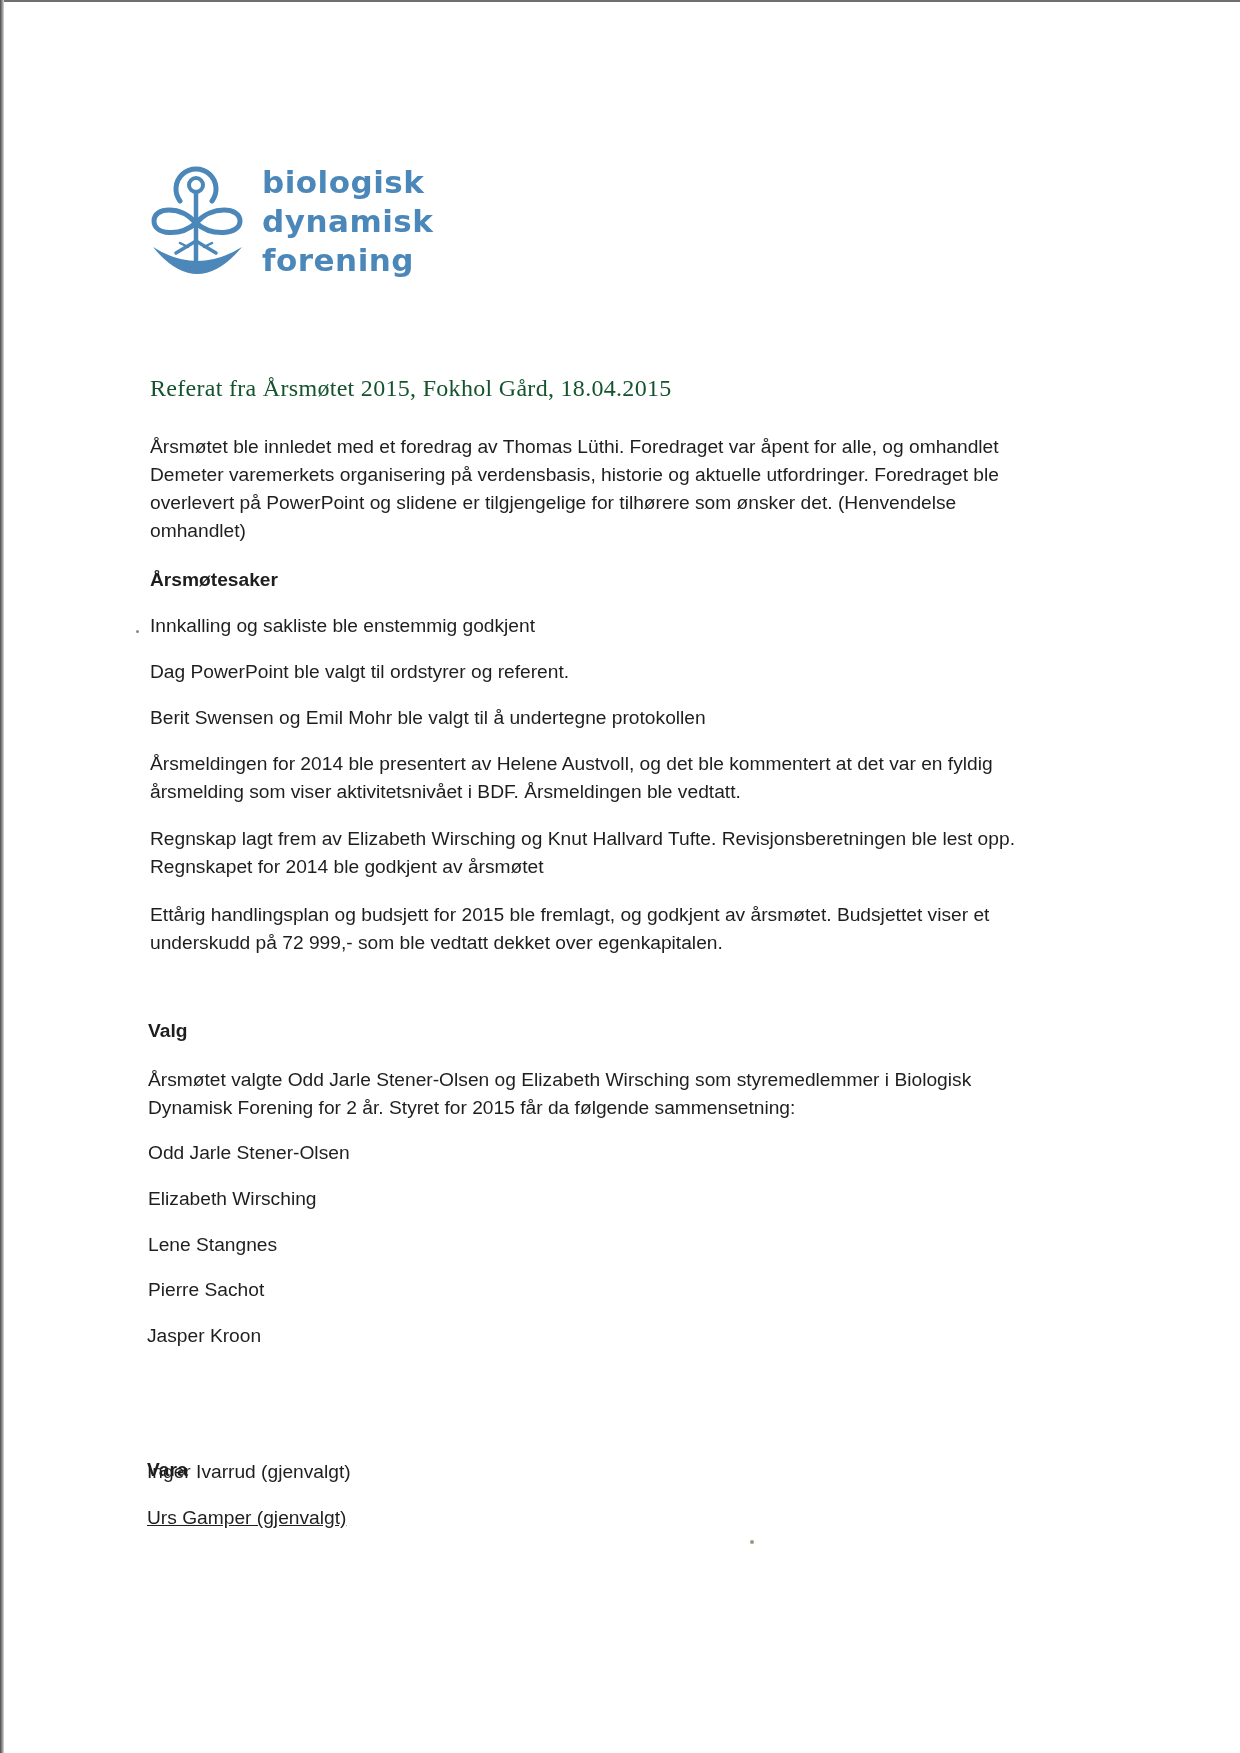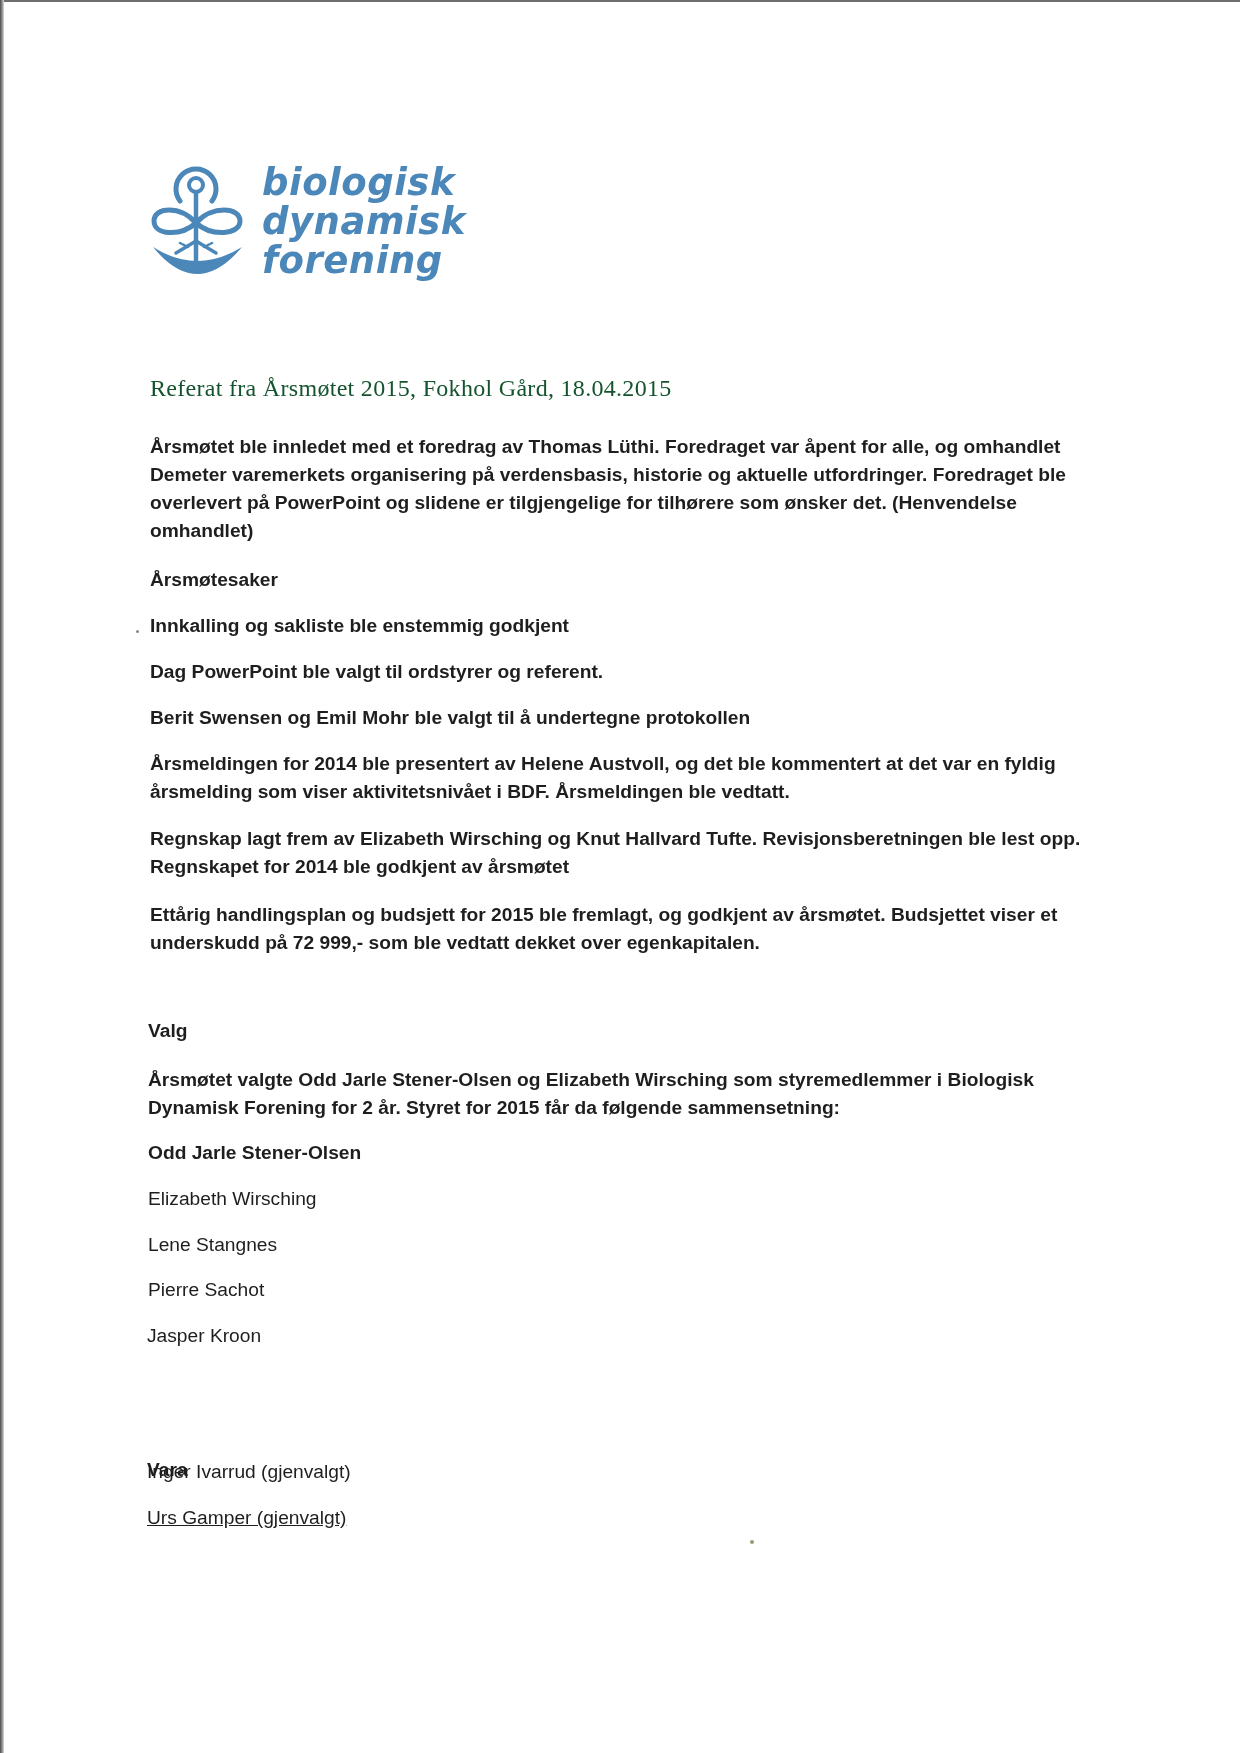"biologisk" .logo-text { font-size: 37px -> 31px; font-style: italic -> none }
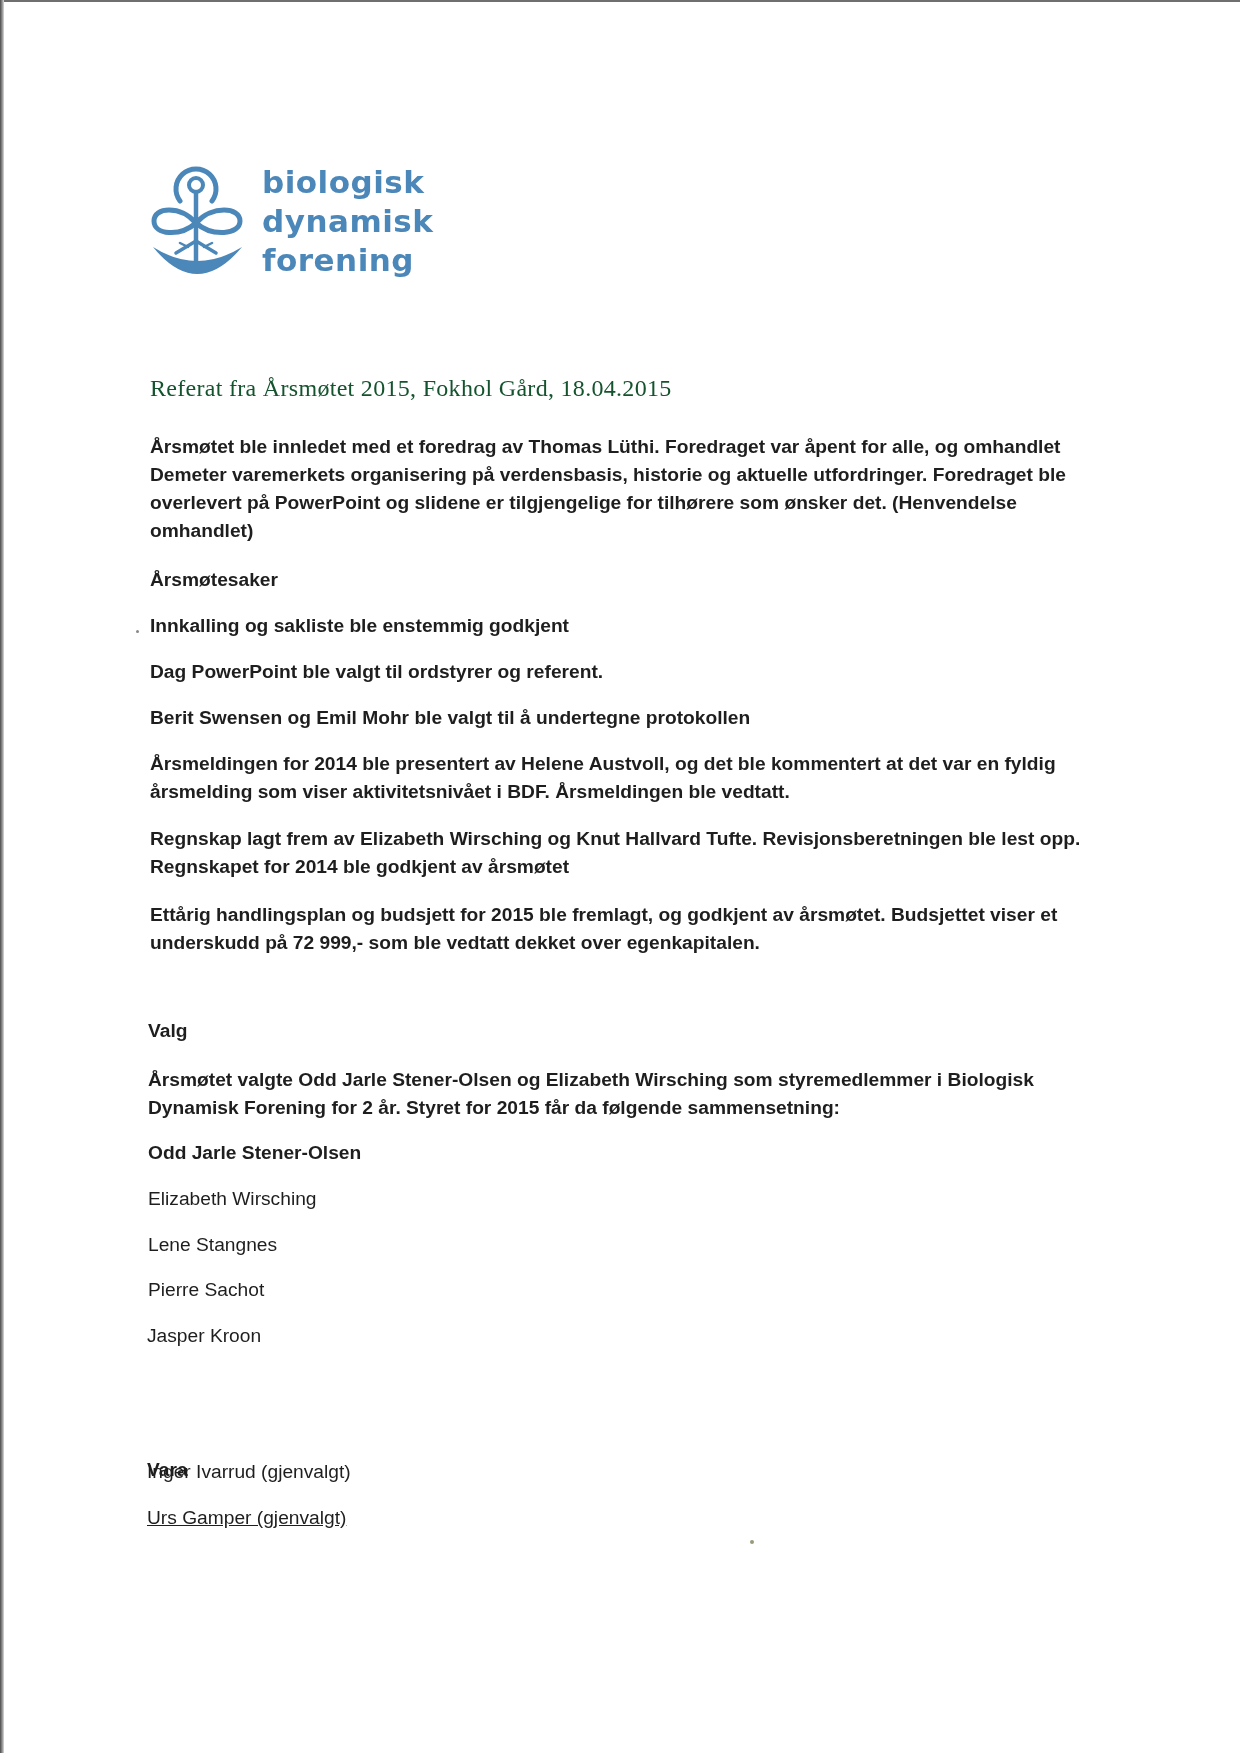"Årsmøtet ble innledet med et" .line { font-weight: bold -> none }
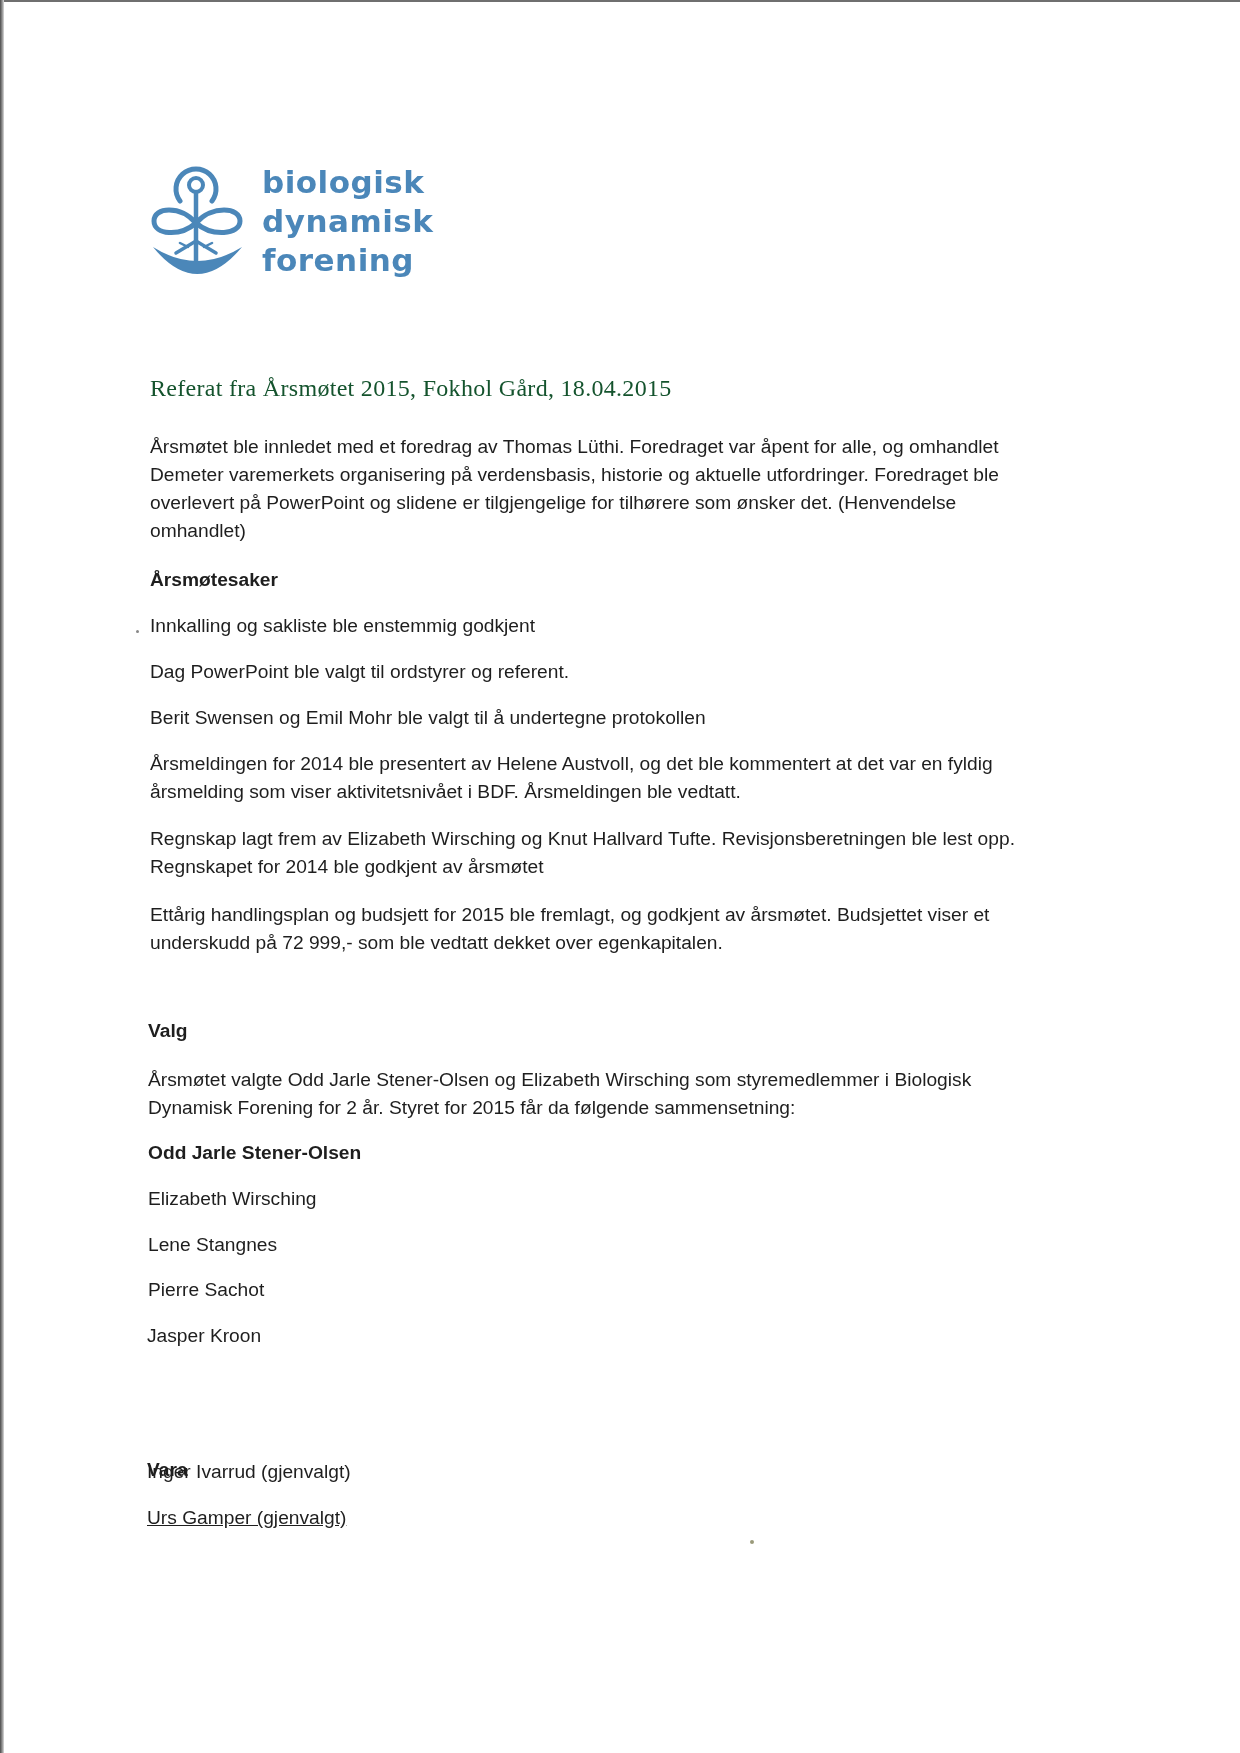"Odd Jarle Stener-Olsen" div.text { font-weight: bold -> none }
